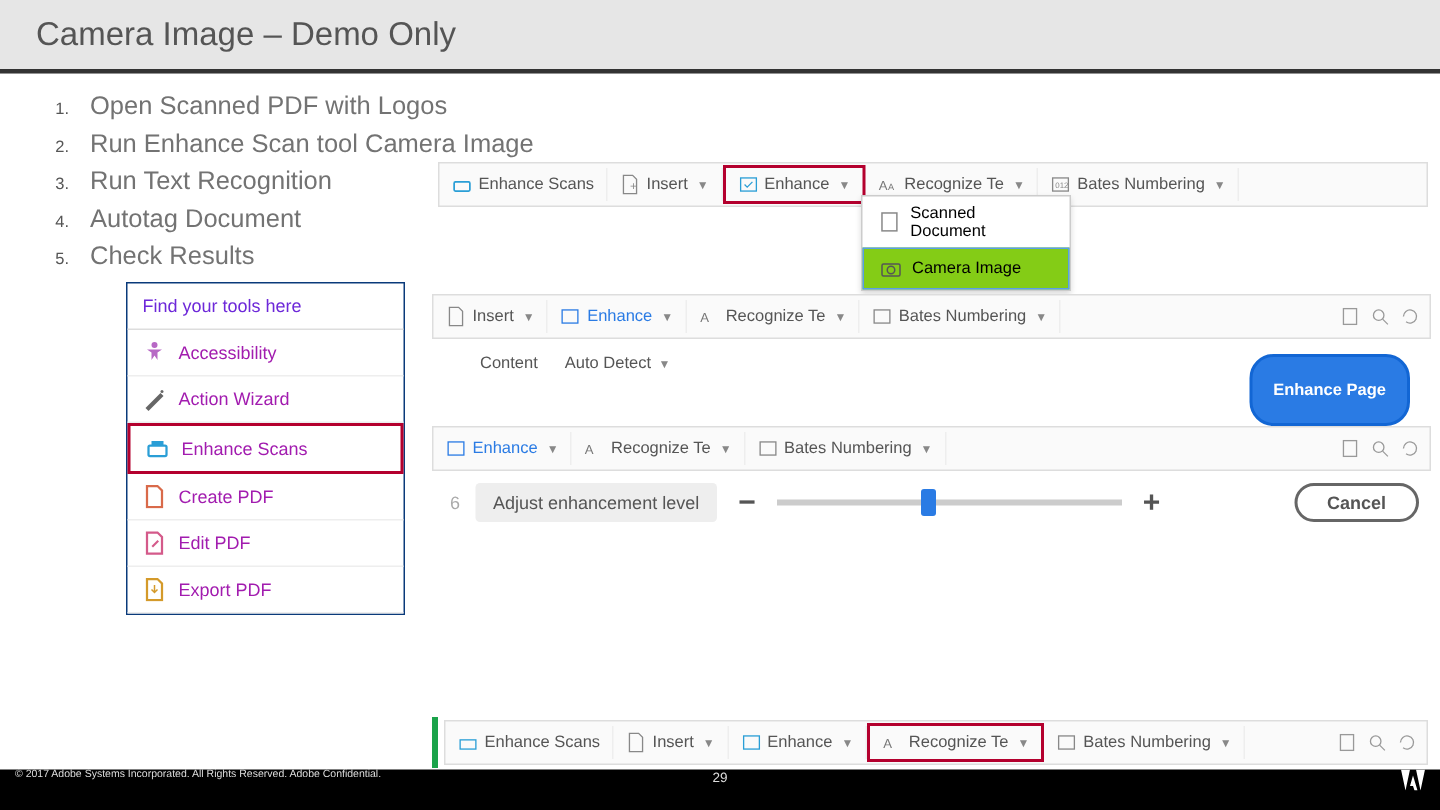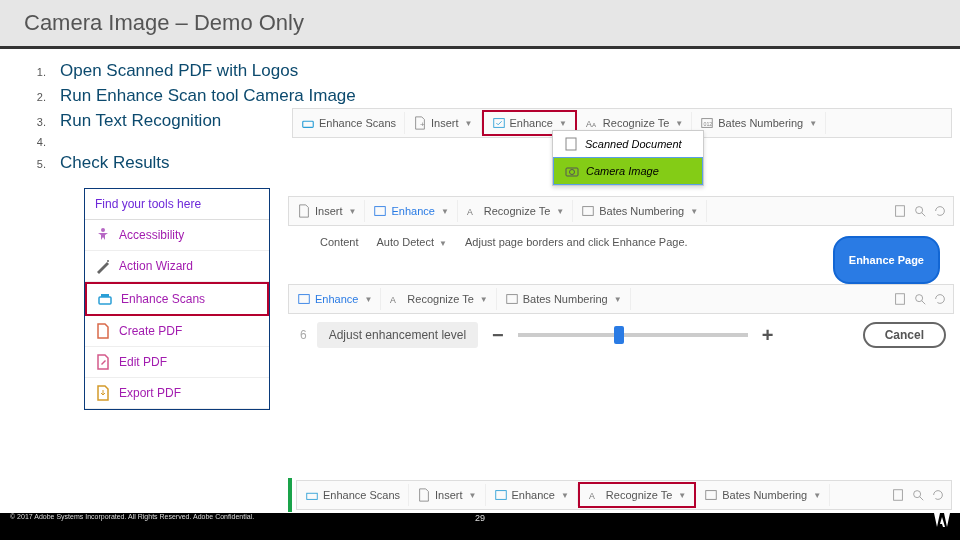"Open Scanned PDF with Logos" .step-text { color: #0c4a6e -> #737373 }
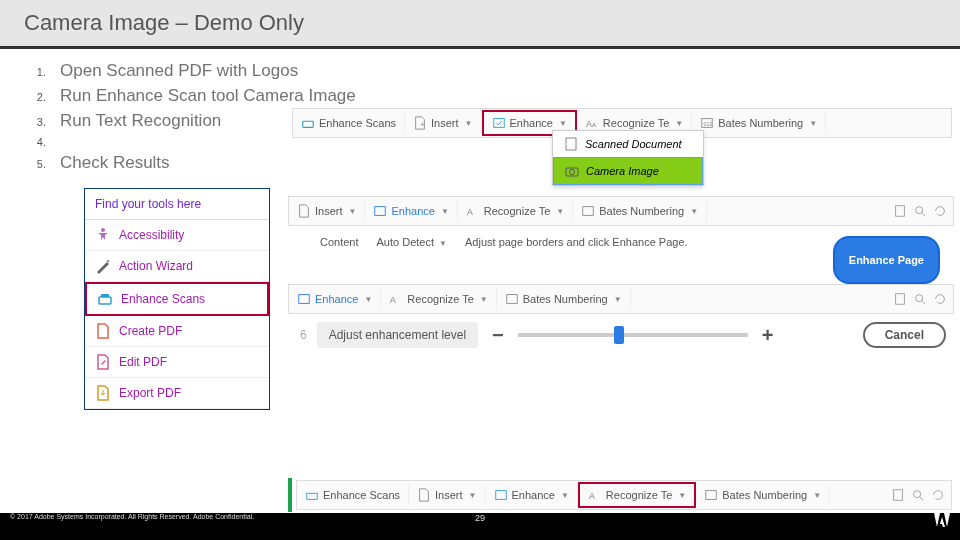"Autotag Document" span.step-text { html: none -> <span>Autotag Document</span> }
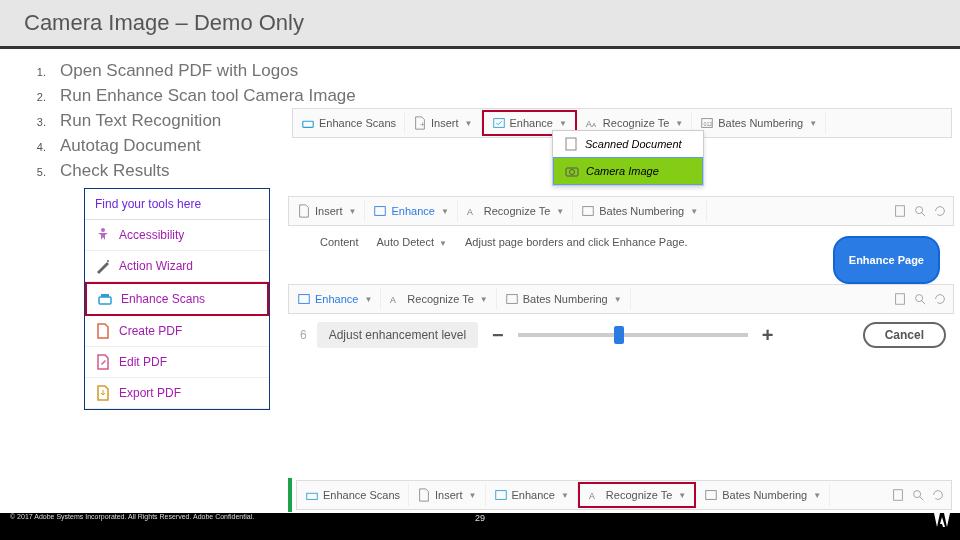"Scanned Document" div.popup { font-style: italic -> none; left: 552px -> 574px; width: 152px -> 140px }
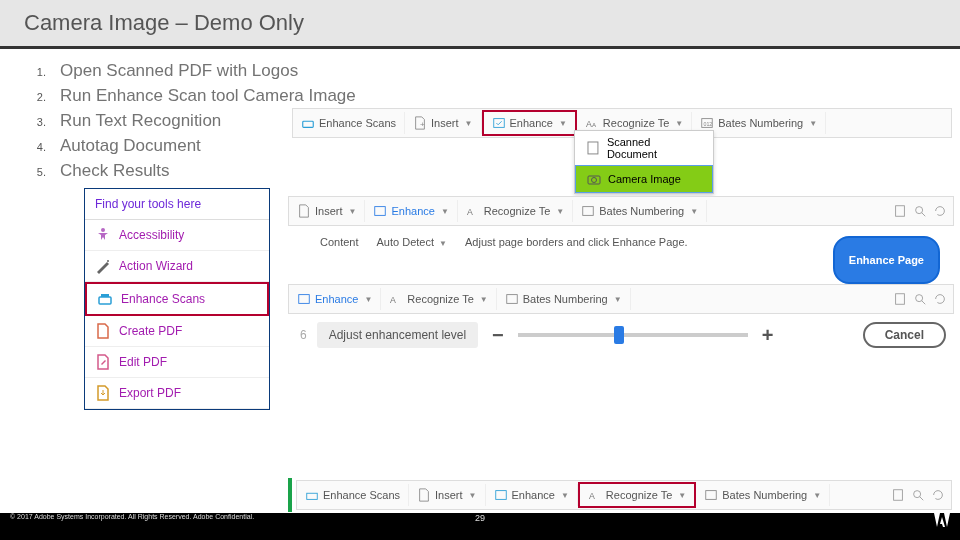"Adjust page borders and click" span { html: <span>Adjust page borders and click Enhance Page.</span> -> none }
